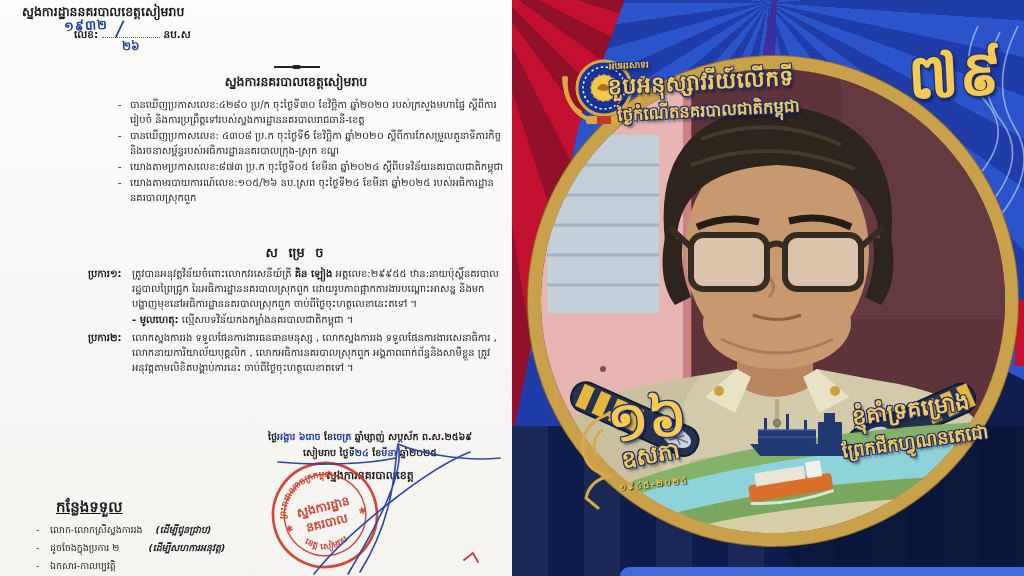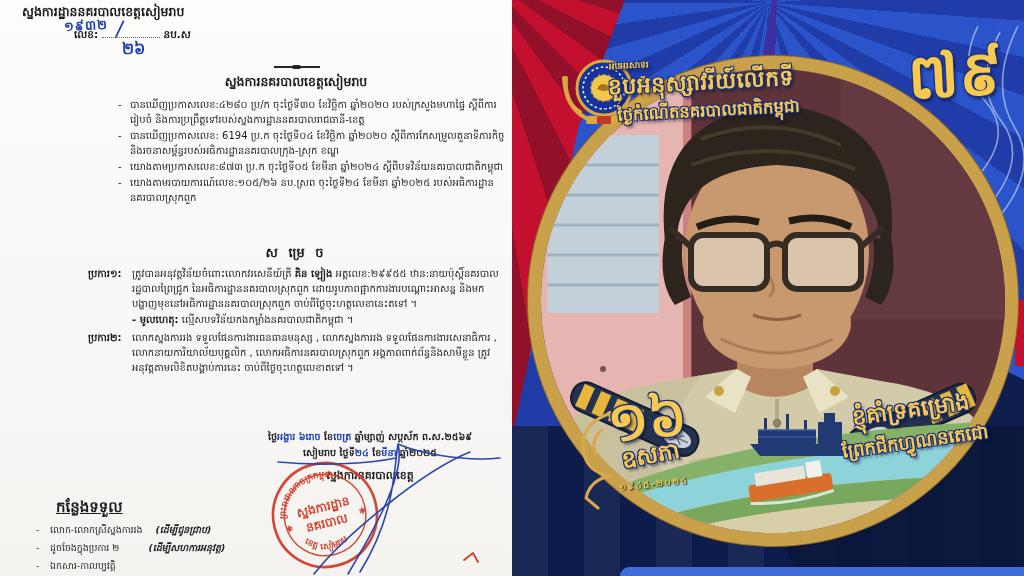"២៦" .ref-hand-sub { font-size: 16px -> 12px }
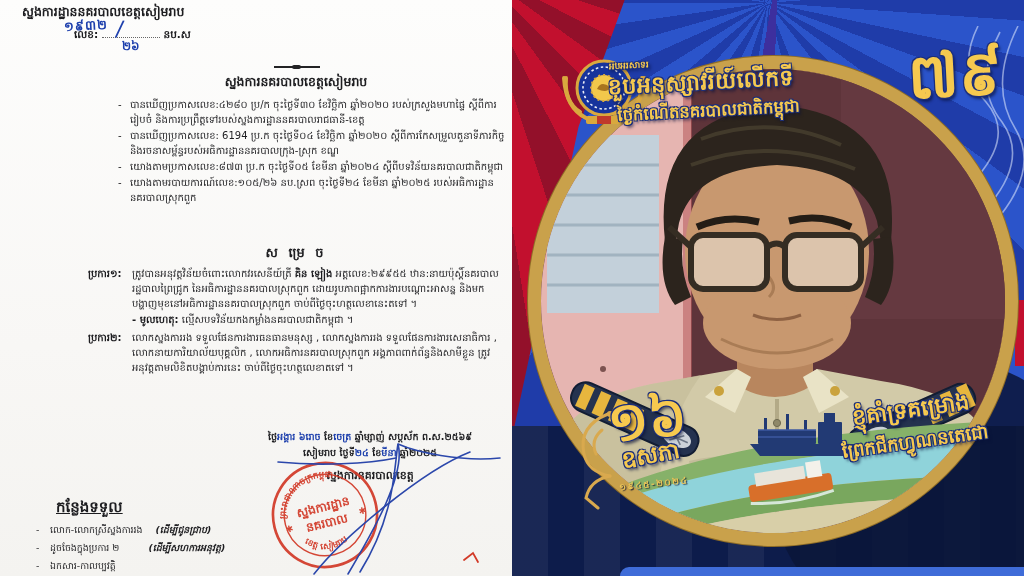"បានឃើញប្រកាសលេខ: 6194 ប្រ.ក ចុះថ្ងៃទី០៤" li { text: 6194 ប្រ.ក ចុះថ្ងៃទី០៤ -> ៤៣០៨ ប្រ.ក ចុះថ្ងៃទី6 }
